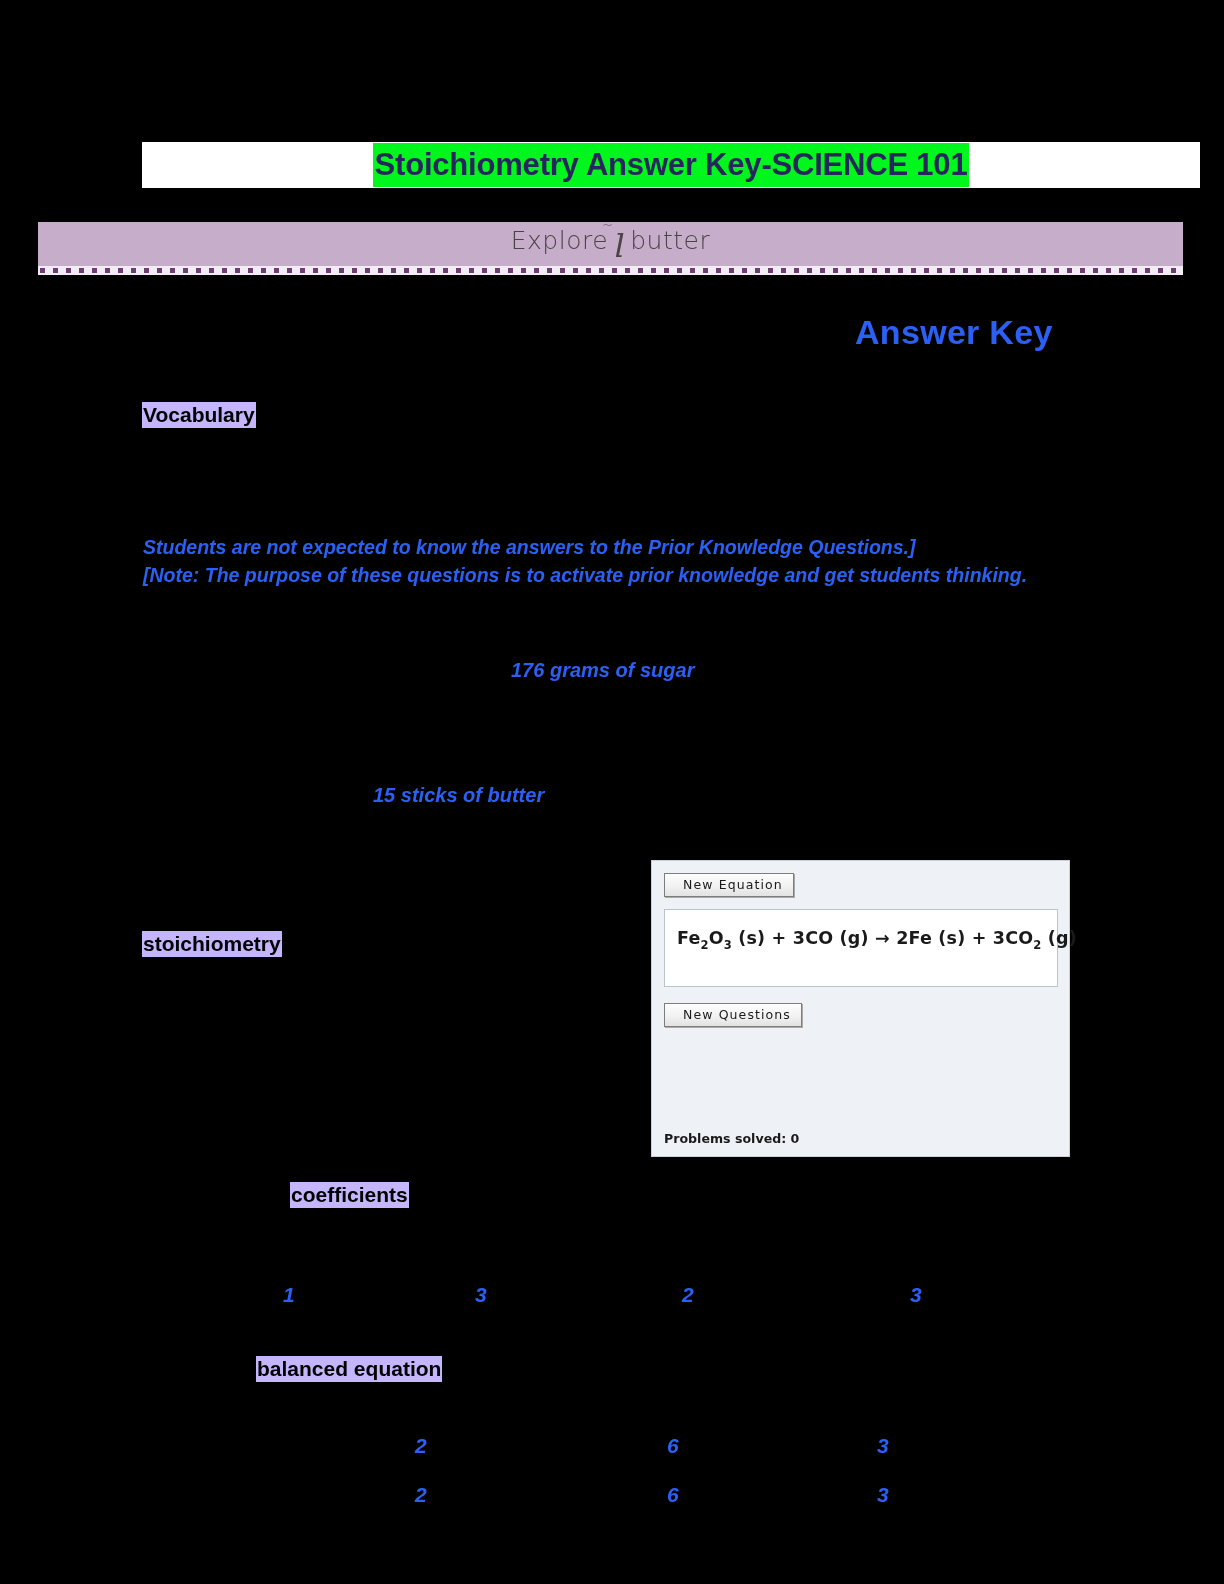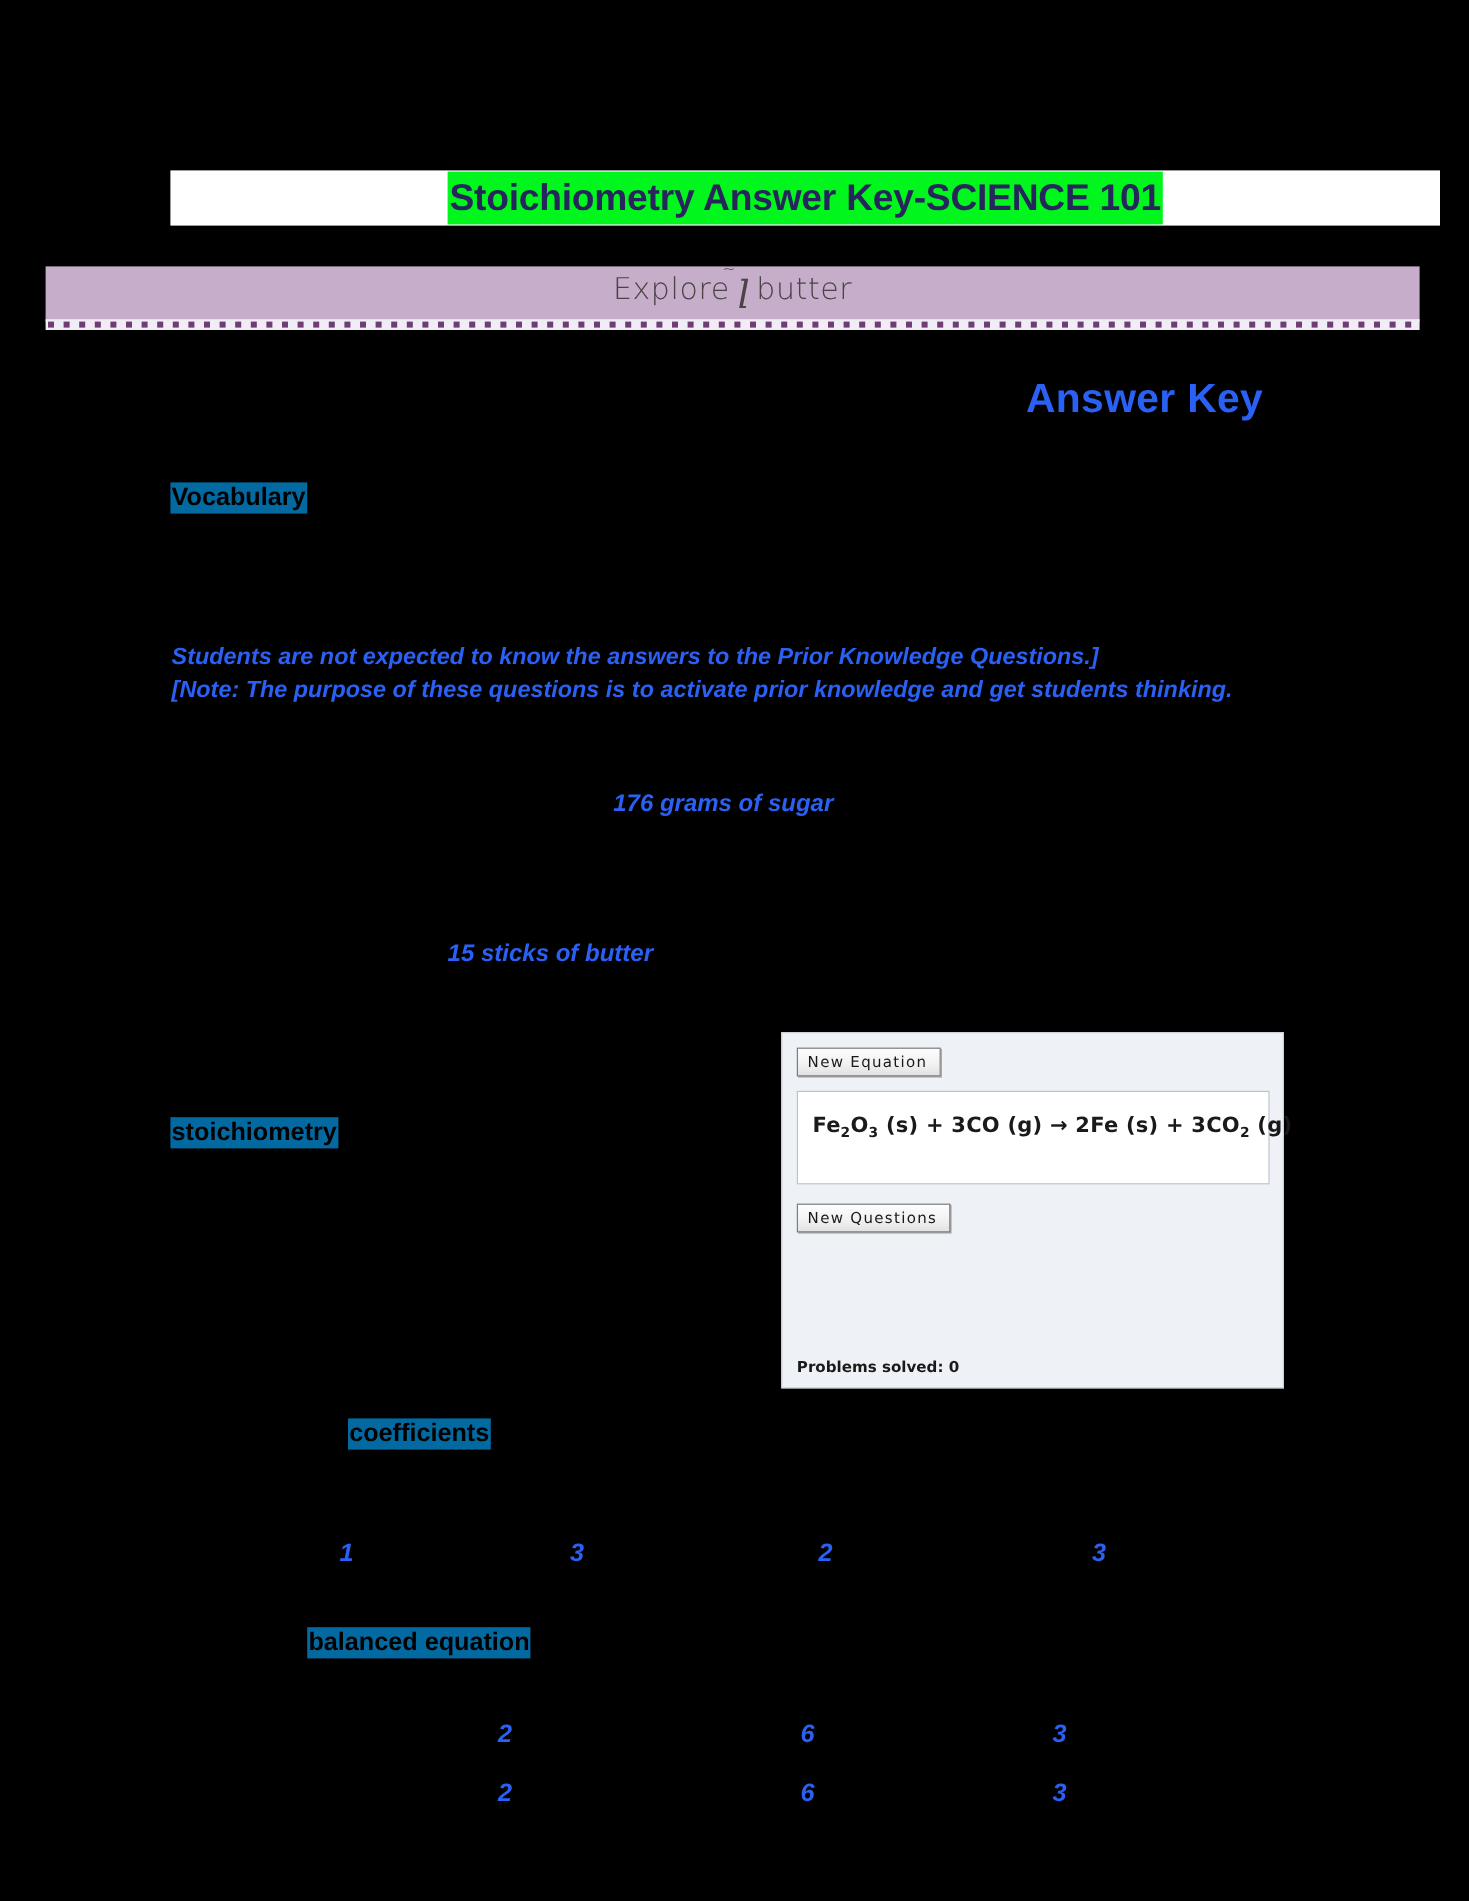"Vocabulary" .hl-gray { background: #0369a1 -> #c4b5fd }
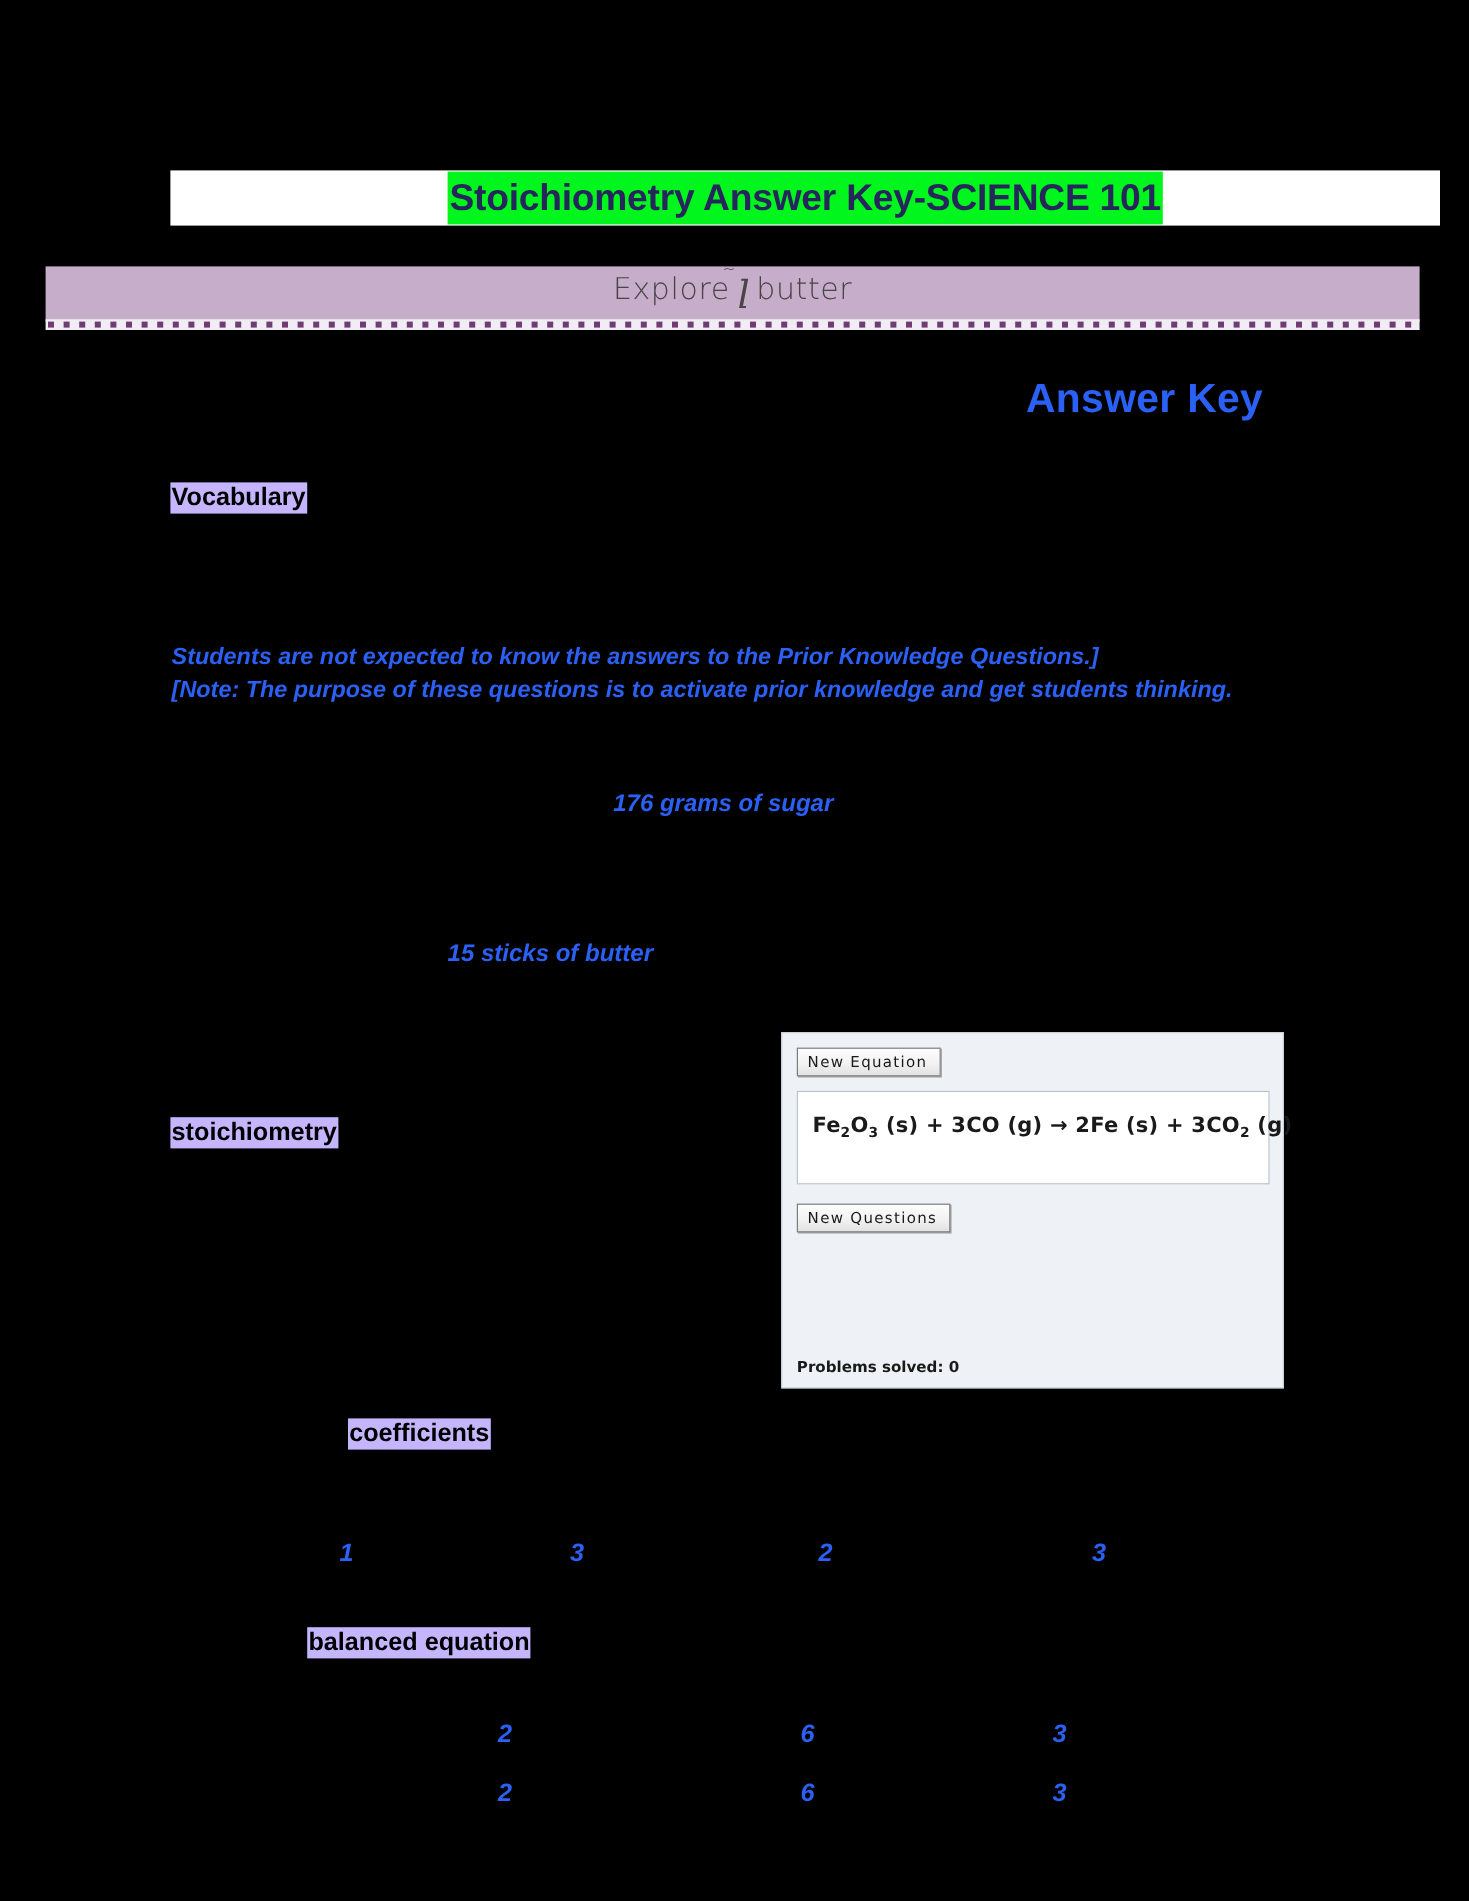"New Equation" .giz-btn { padding: 3px 10px 4px 8px -> 3px 10px 4px 18px }
